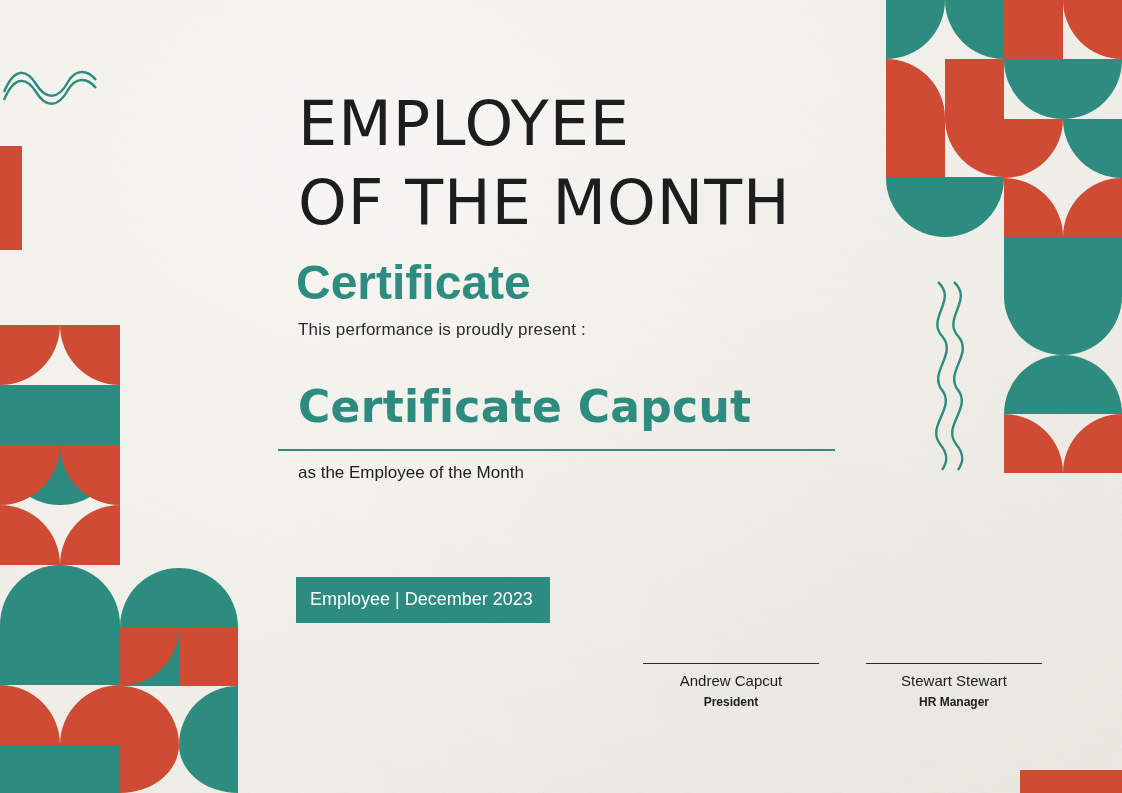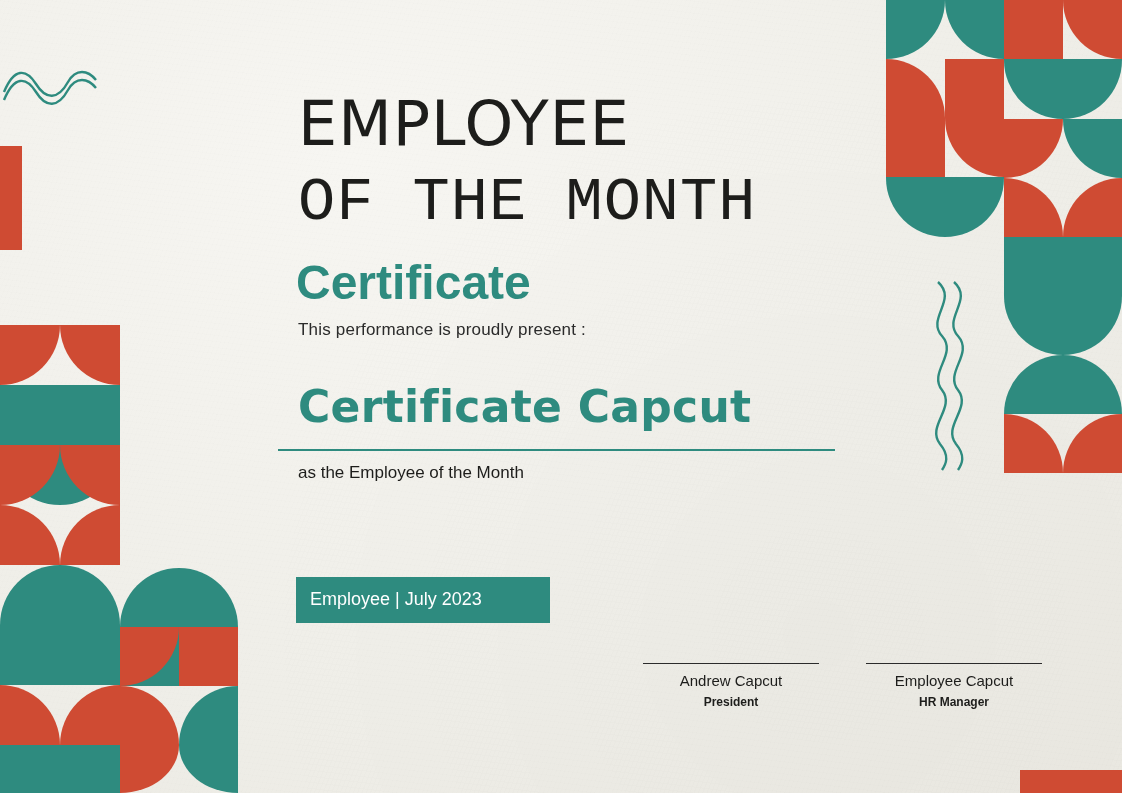"OF THE MONTH" #title-line2 { font-family: Liberation Mono, monospace -> none }
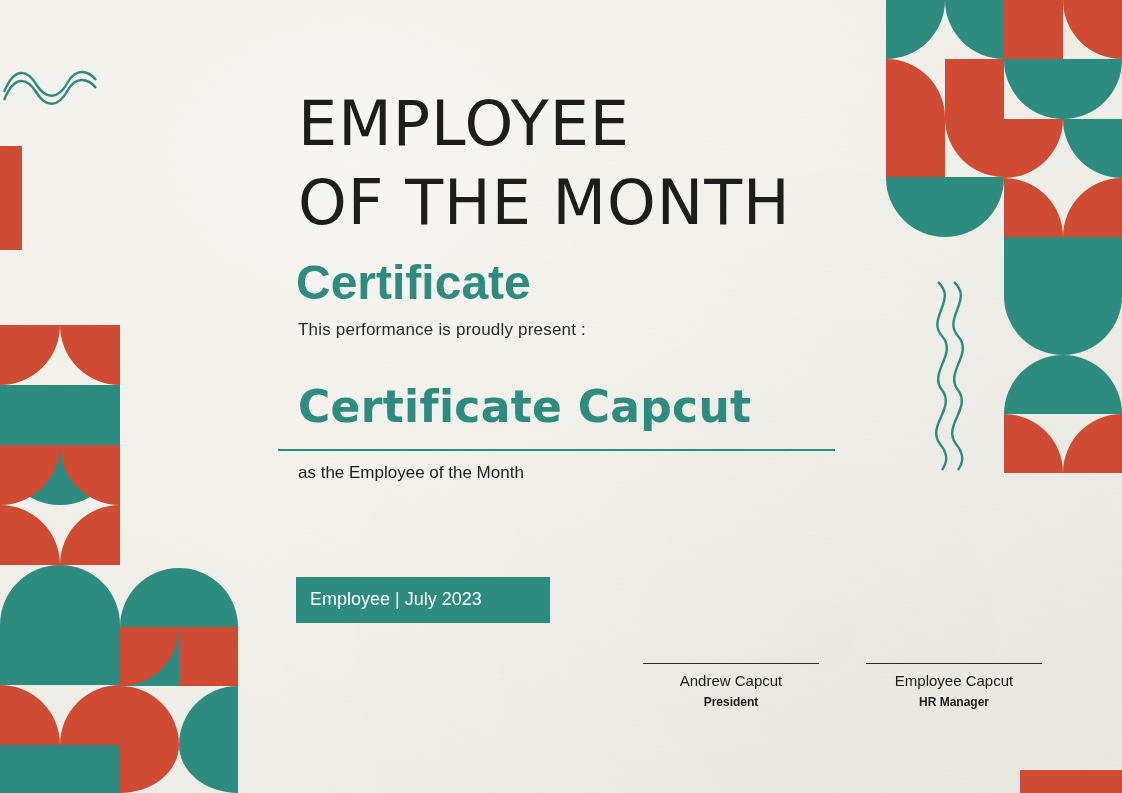"Employee | July 2023" div { text: July -> December }
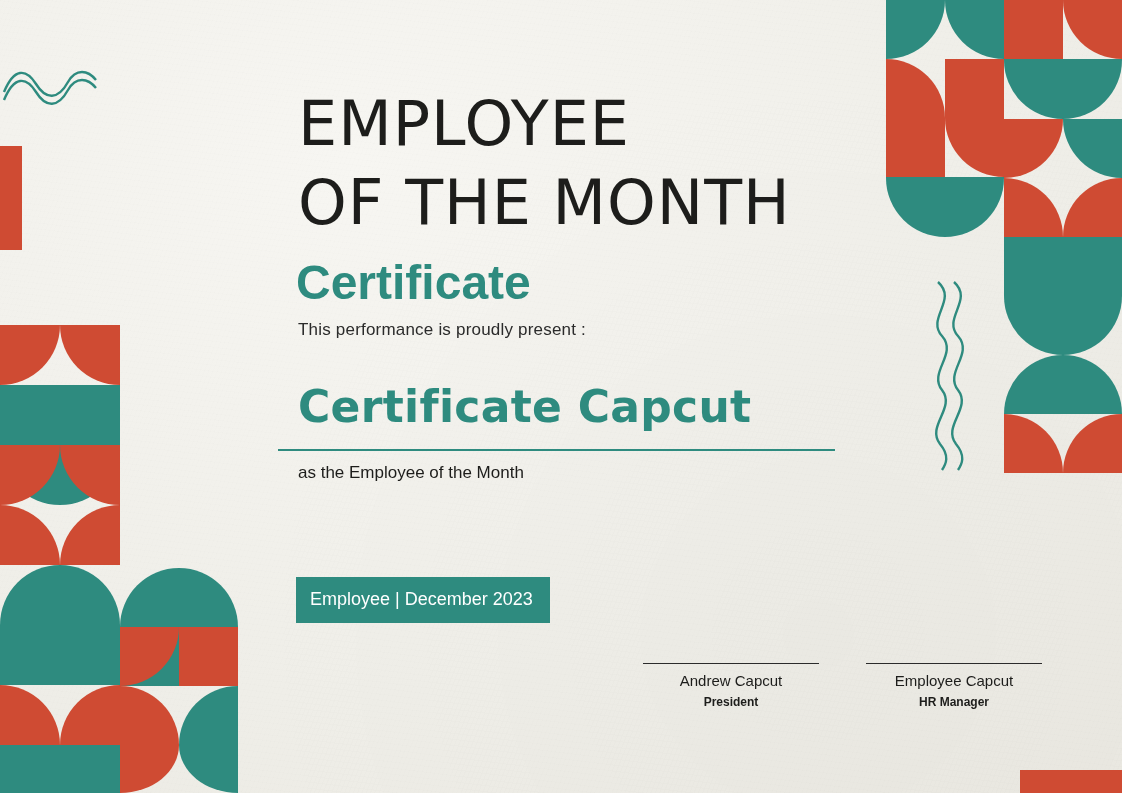"Employee Capcut" div.sig-name { text: Employee Capcut -> Stewart Stewart }
